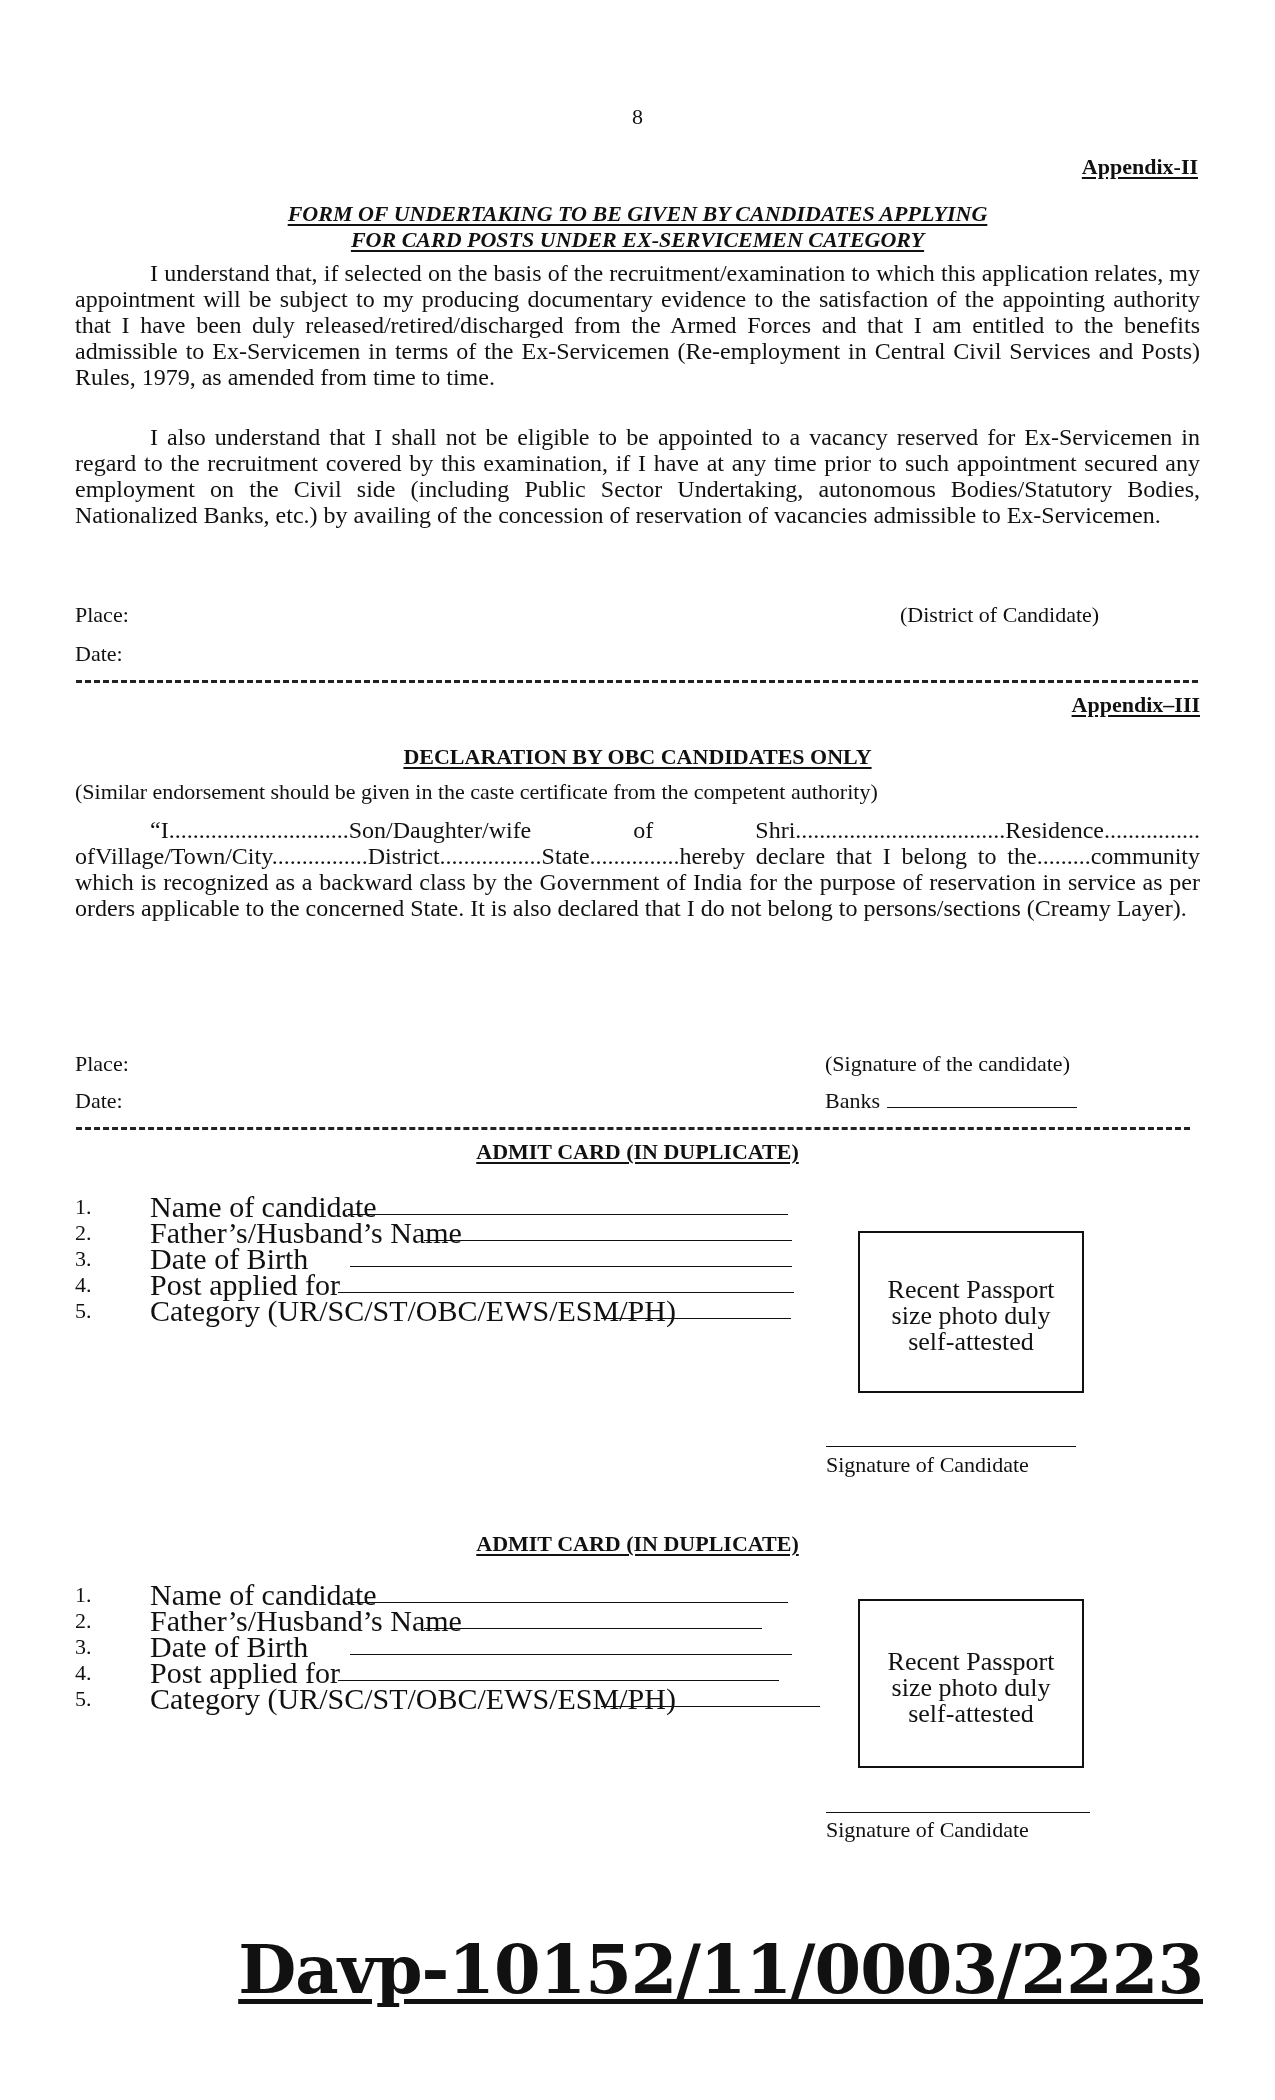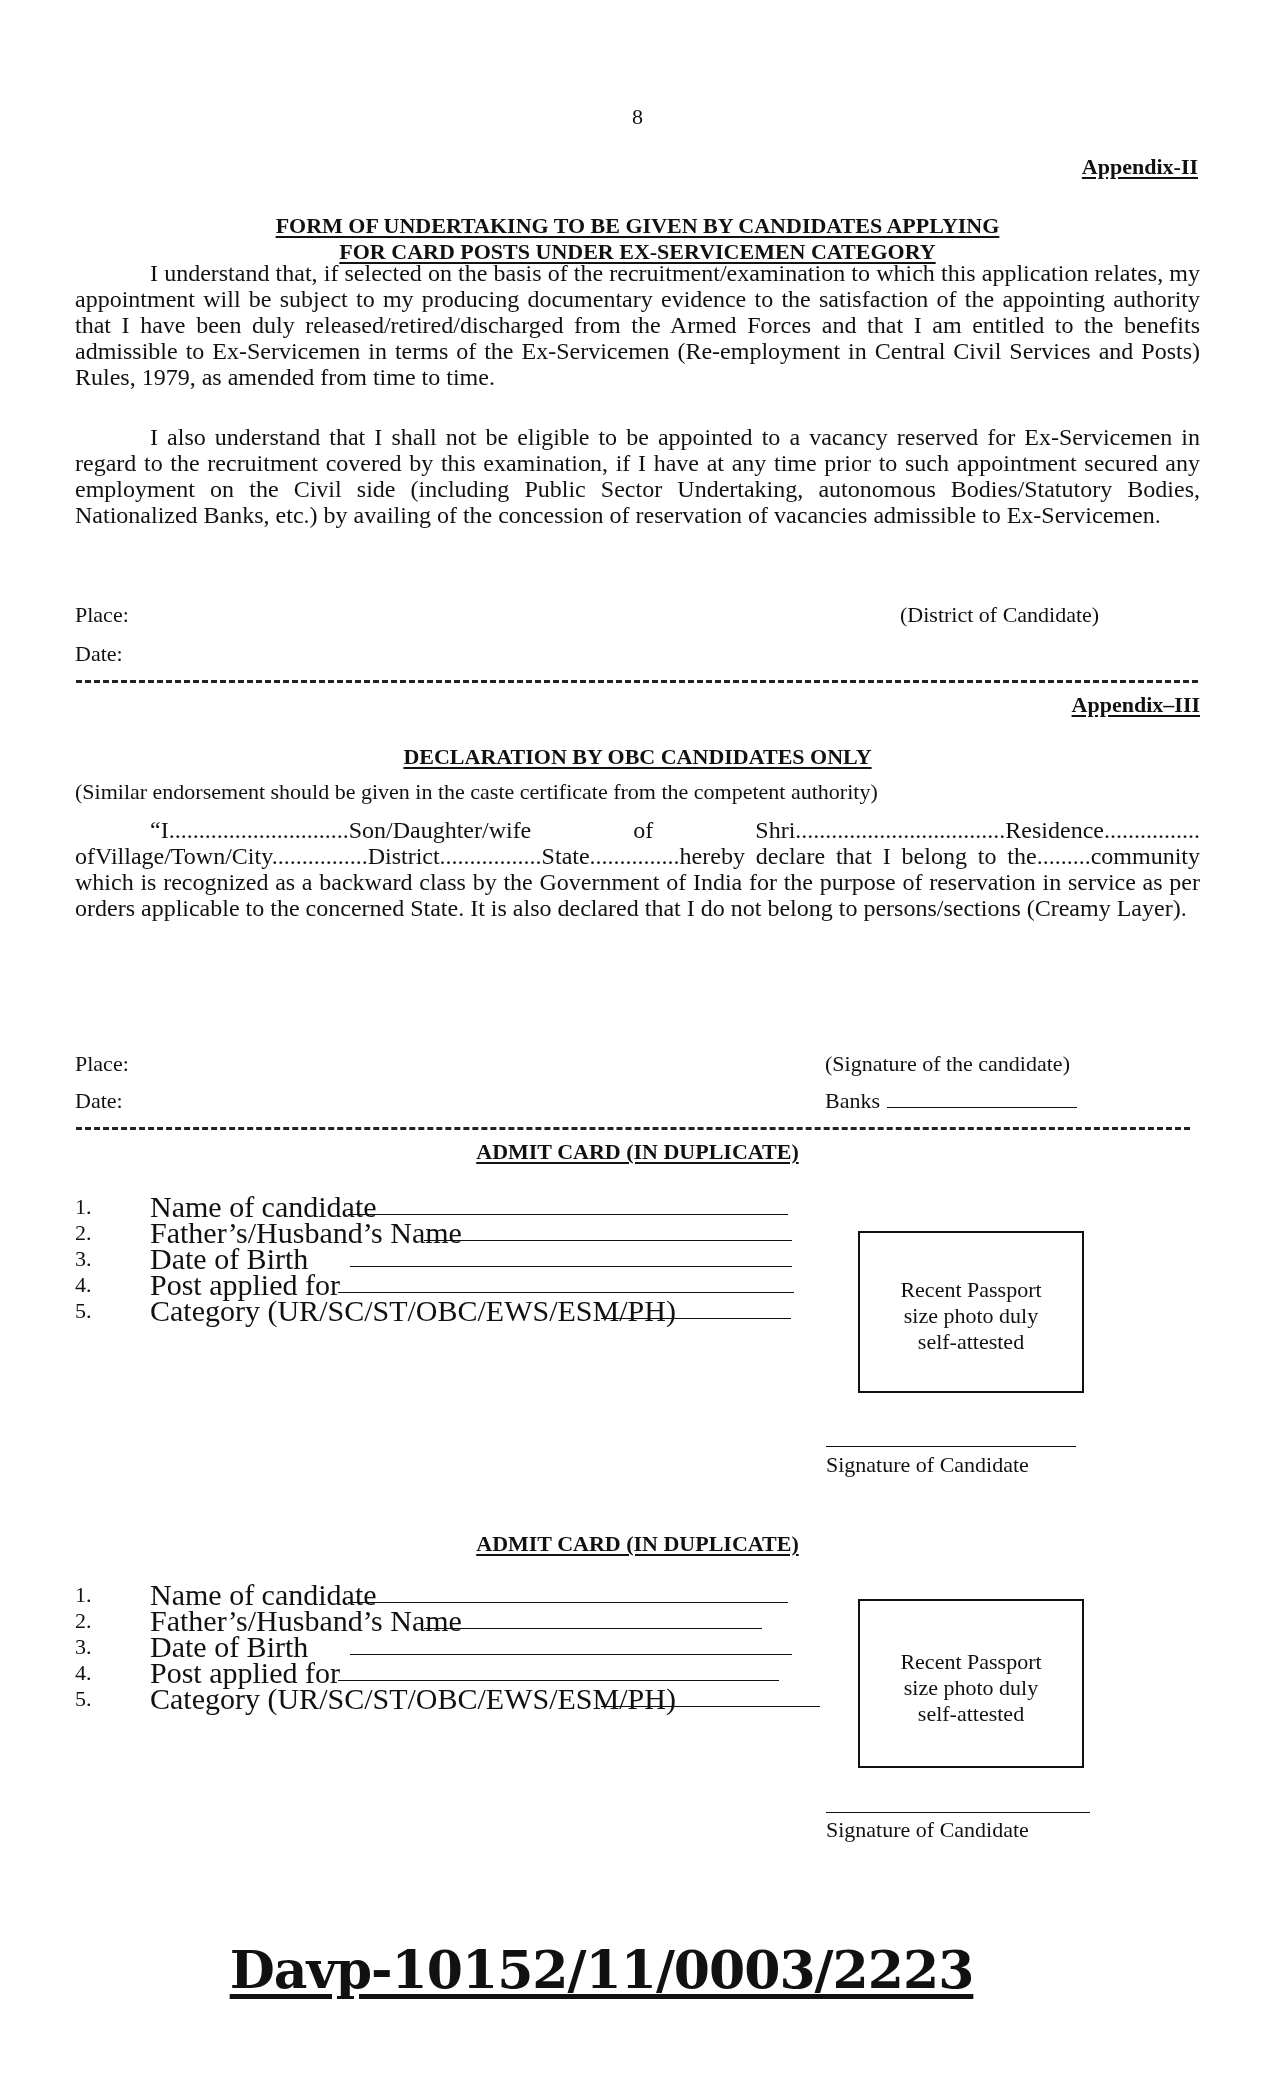"FORM OF UNDERTAKING TO BE" div.abs { font-style: none -> italic; top: 213px -> 201px }
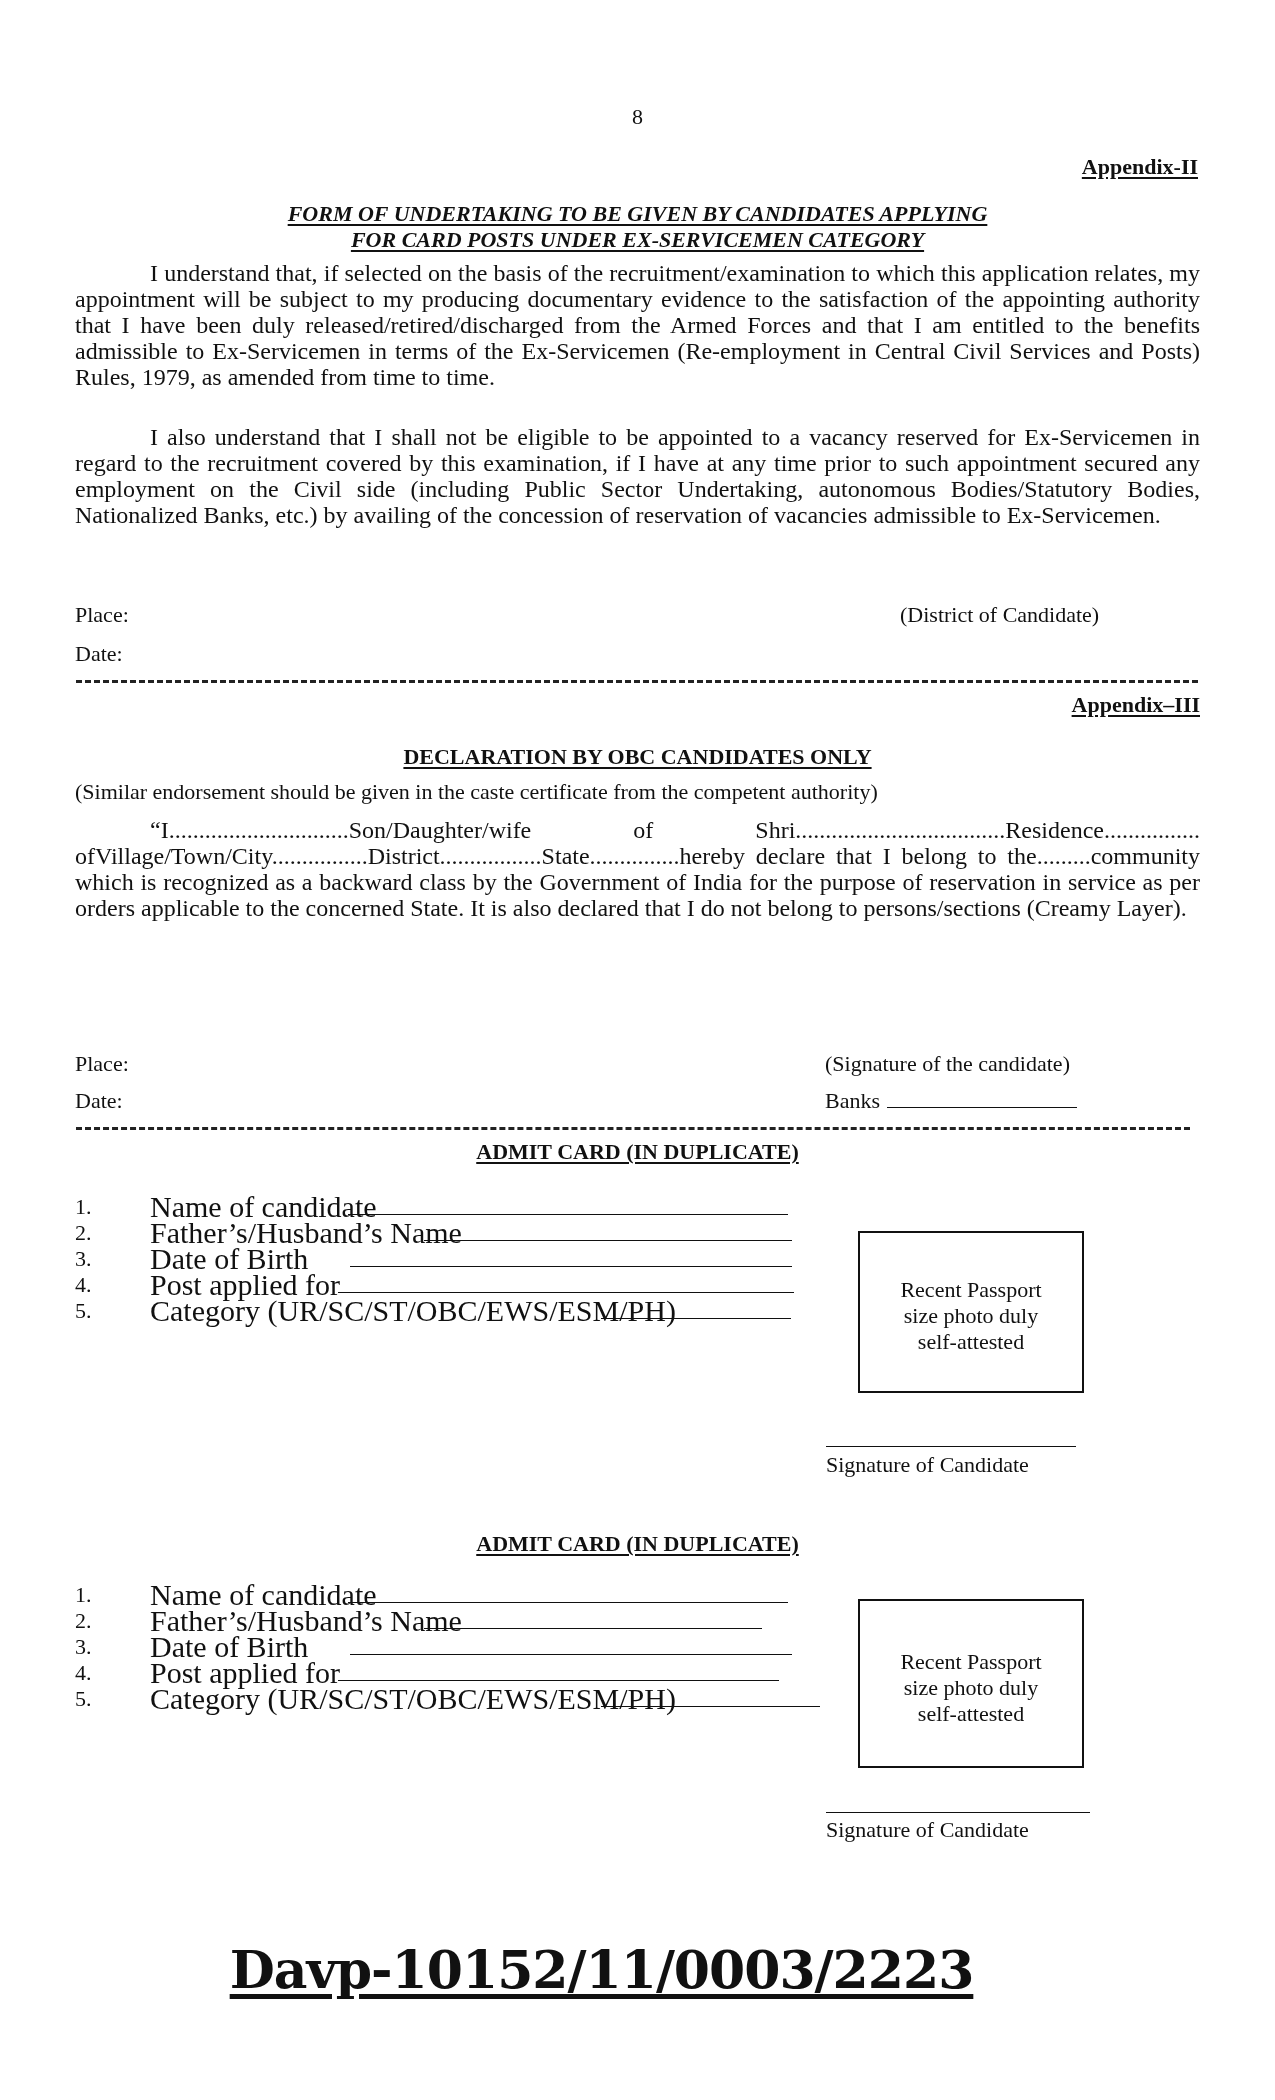"Recent Passport" .photo { font-size: 22px -> 26px }
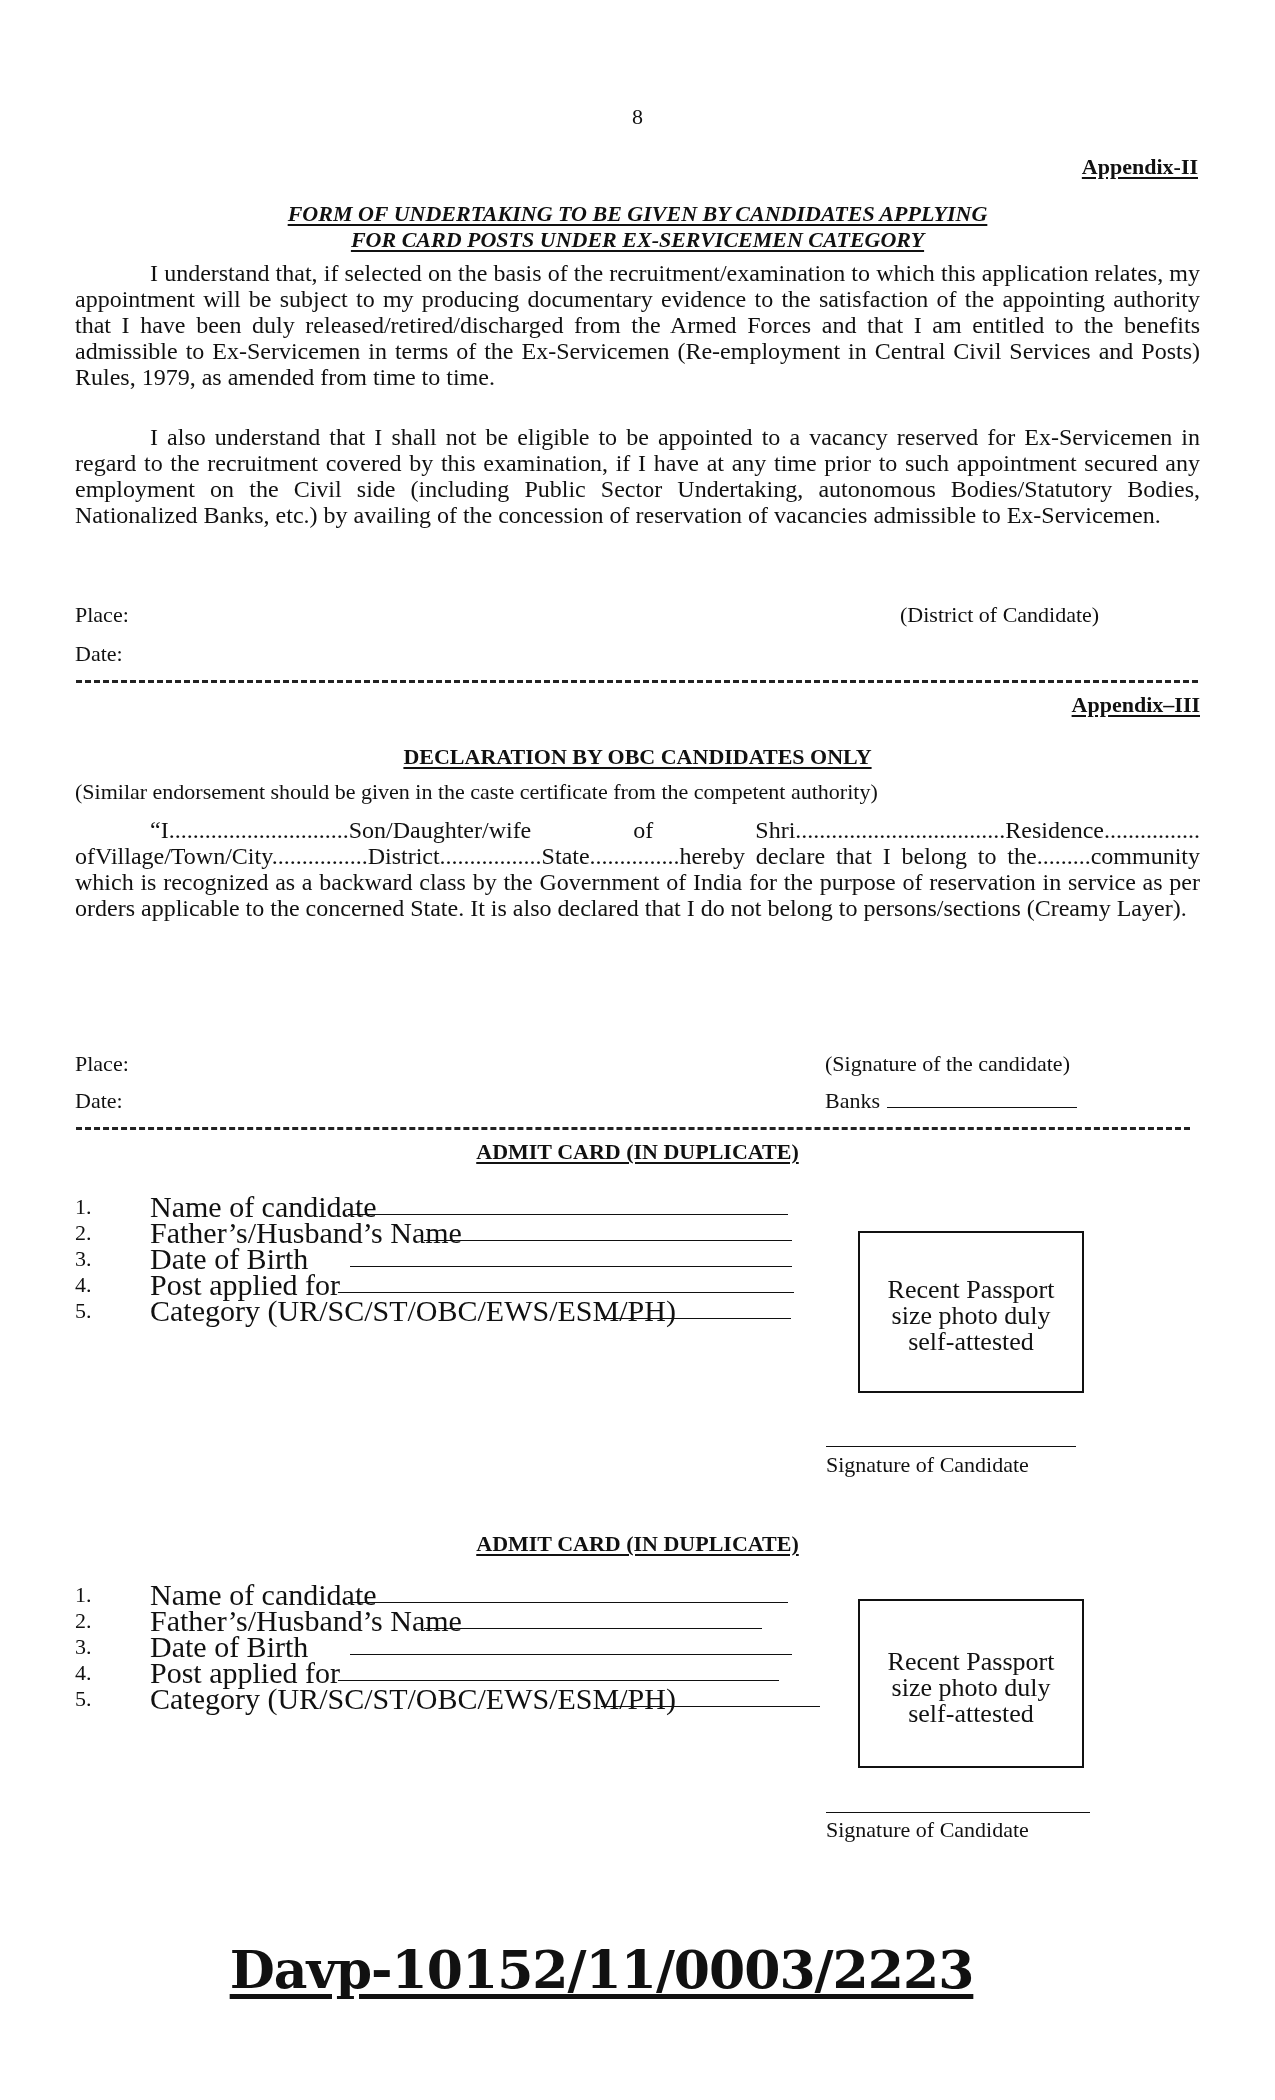"Davp-10152/11/0003/2223" .footer { font-size: 52px -> 67px; text-align: center -> right }
